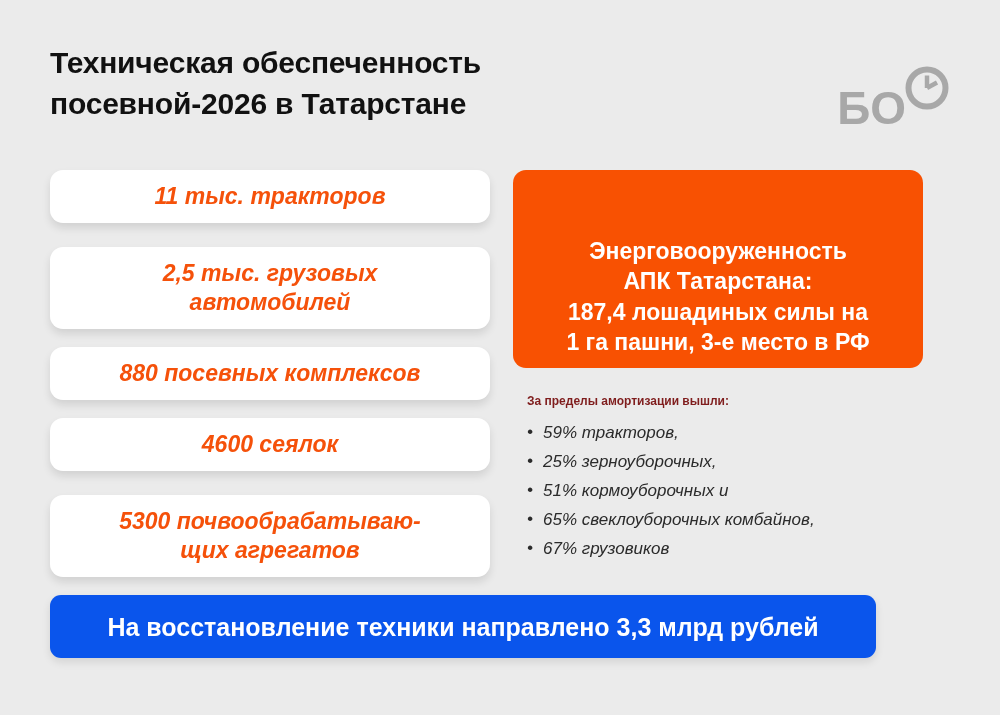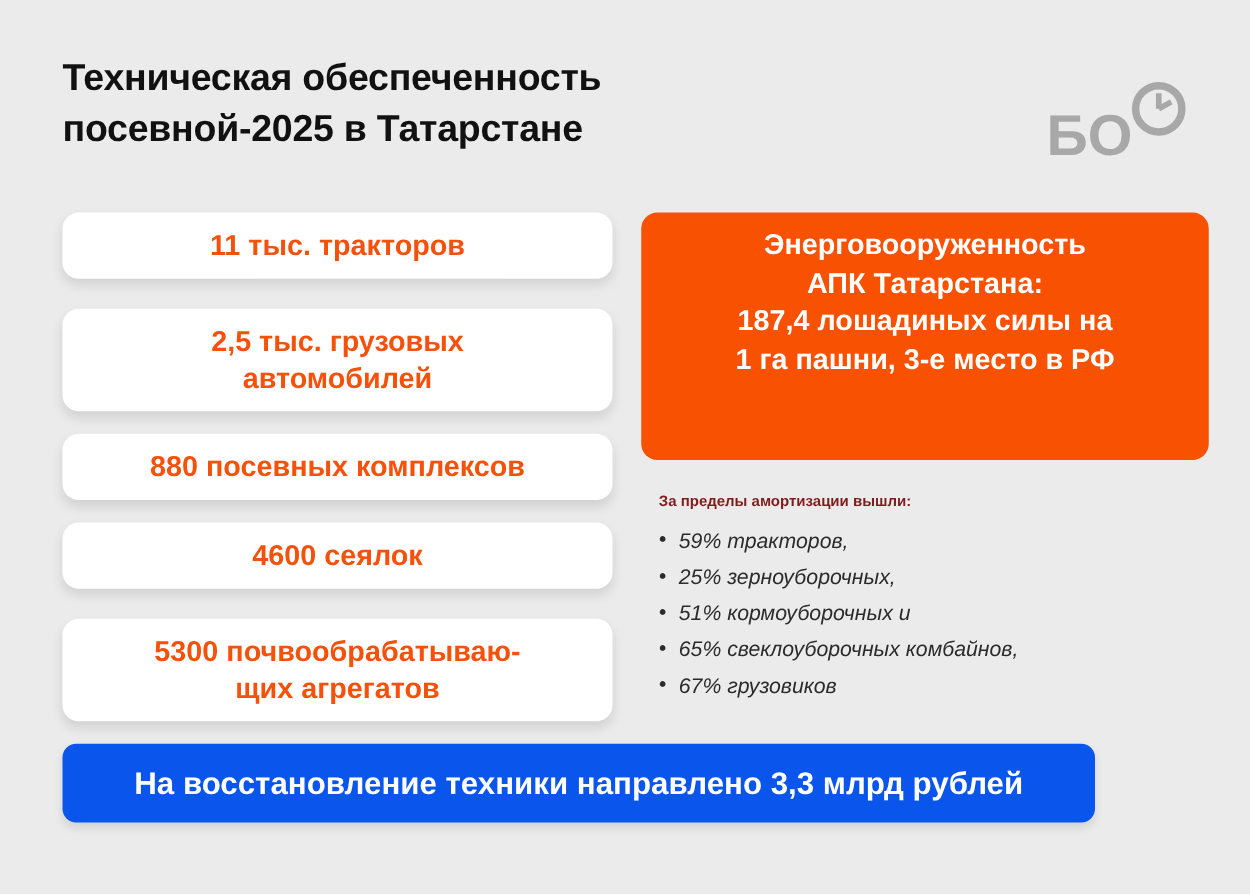"Техническая обеспеченность" h1.page-title { text: посевной-2025 -> посевной-2026 }
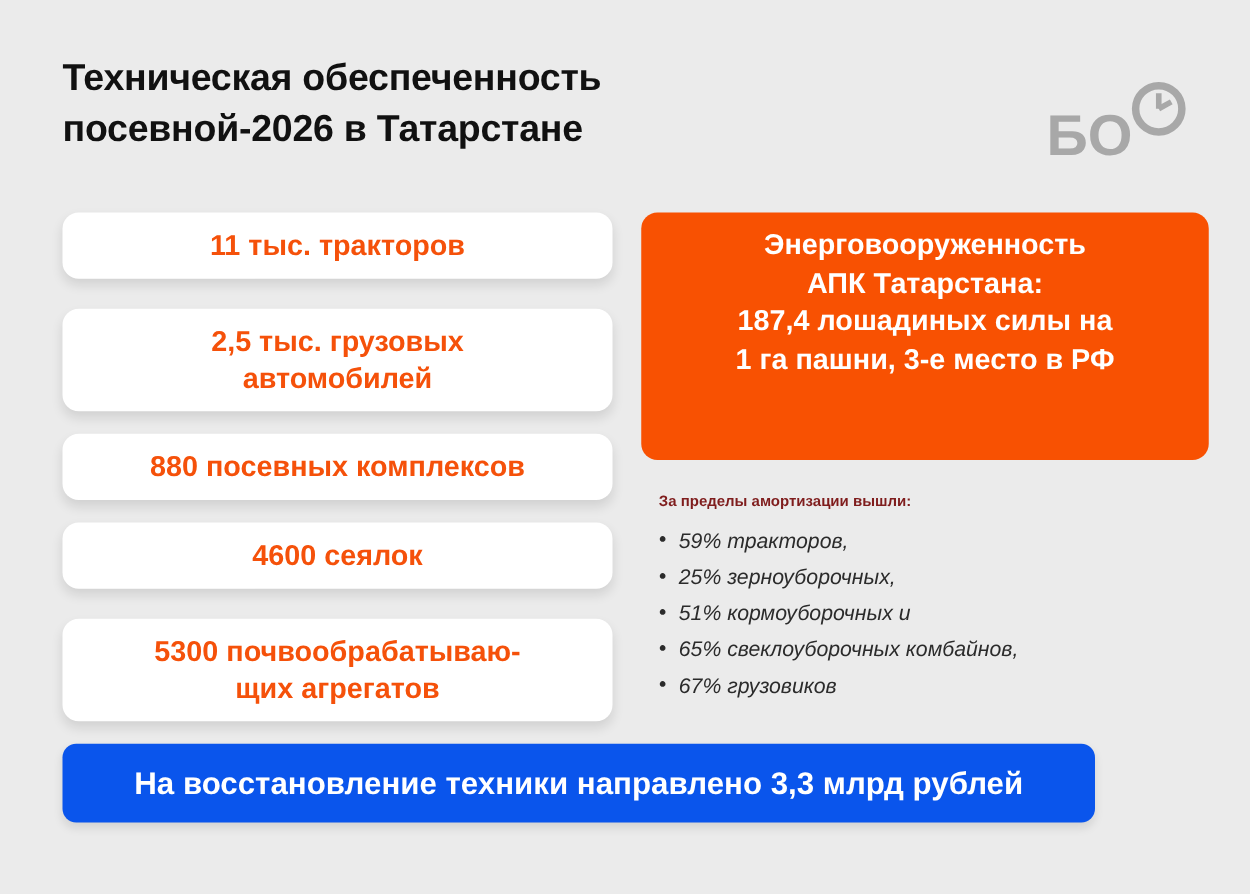"11 тыс. тракторов" .stat-card { font-style: none -> italic }
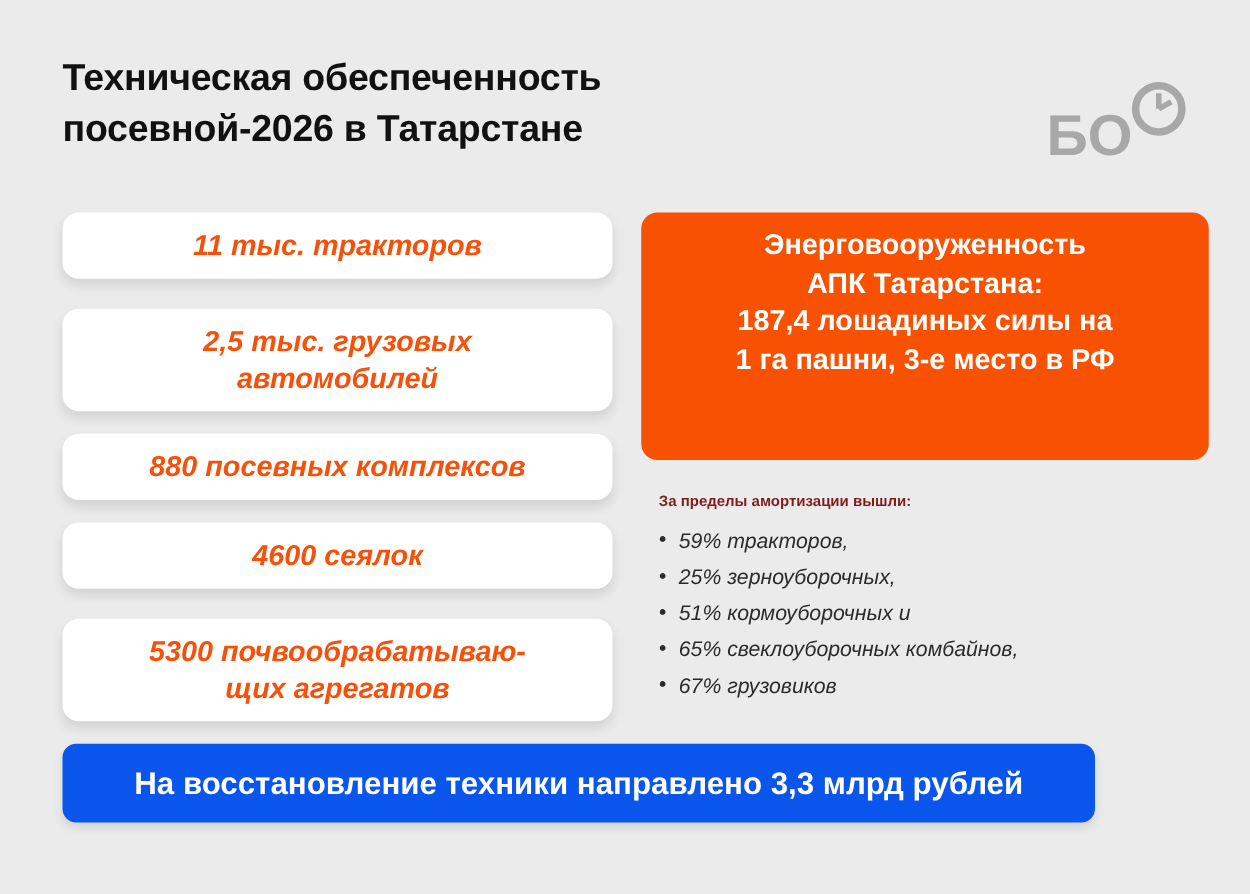"Энерговооруженность" .energy-panel { align-items: flex-start -> flex-end; width: 454px -> 410px }
